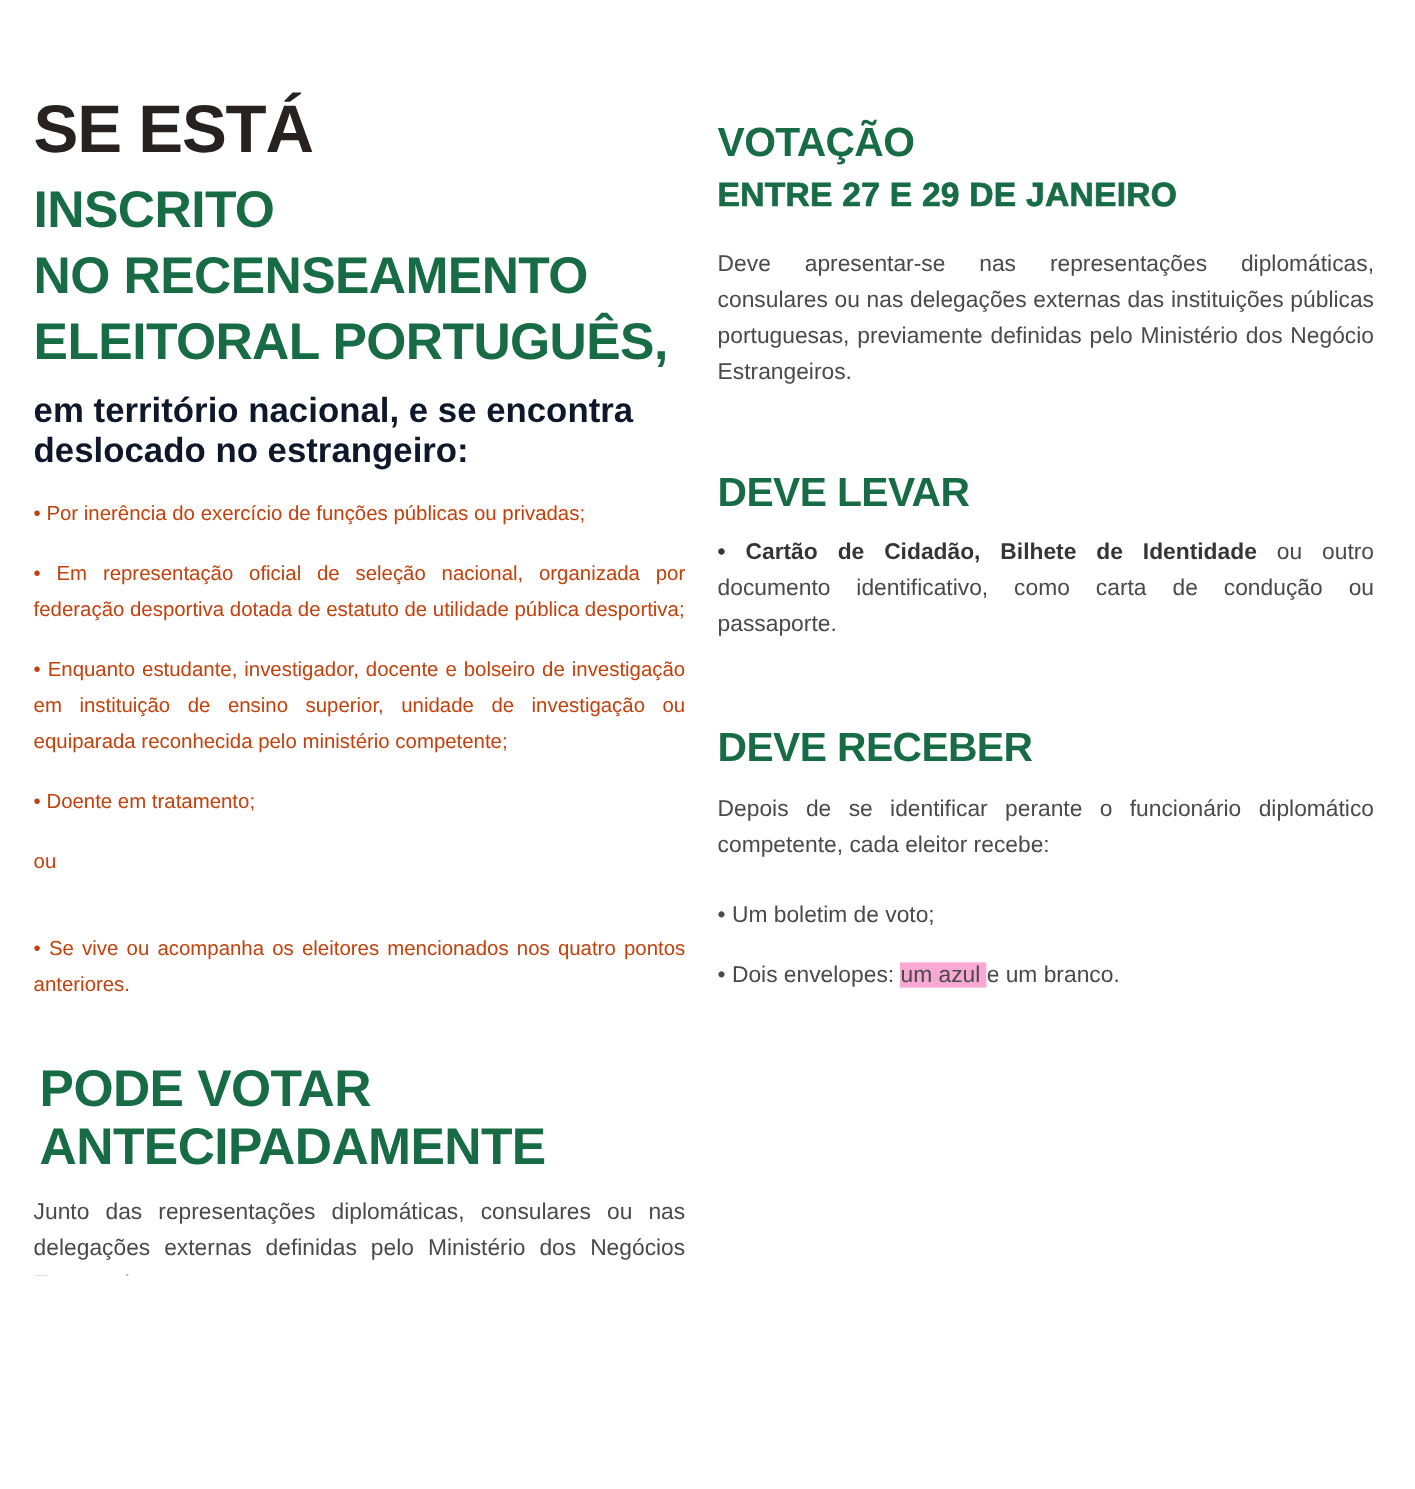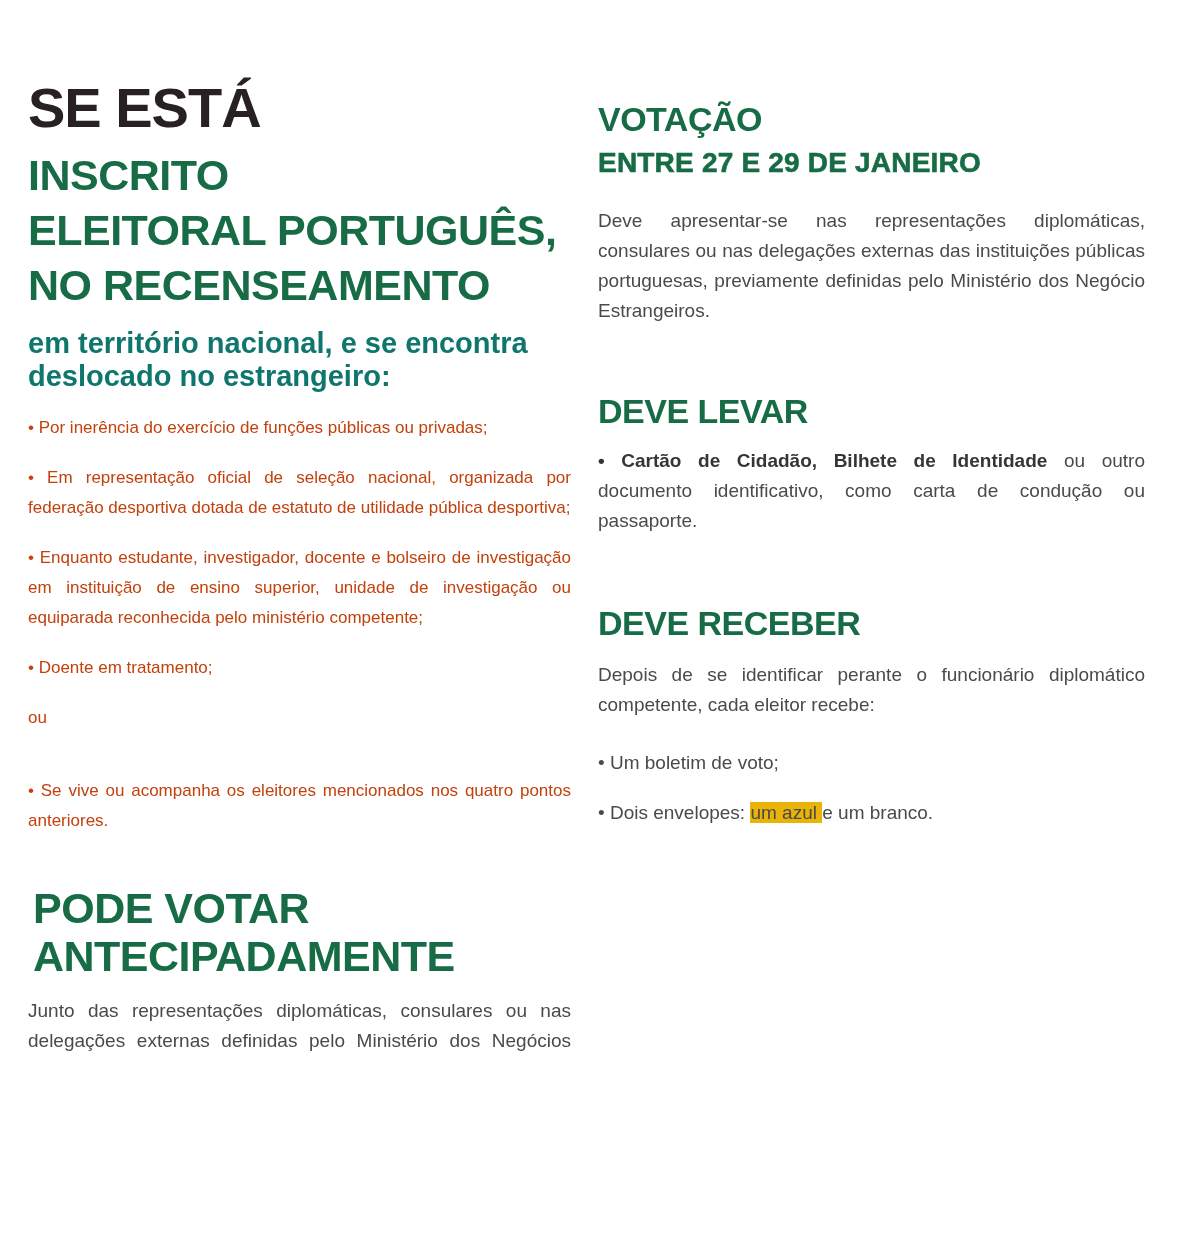"ELEITORAL PORTUGUÊS," div.tline { order: before "NO RECENSEAMENTO" -> after "NO RECENSEAMENTO" }
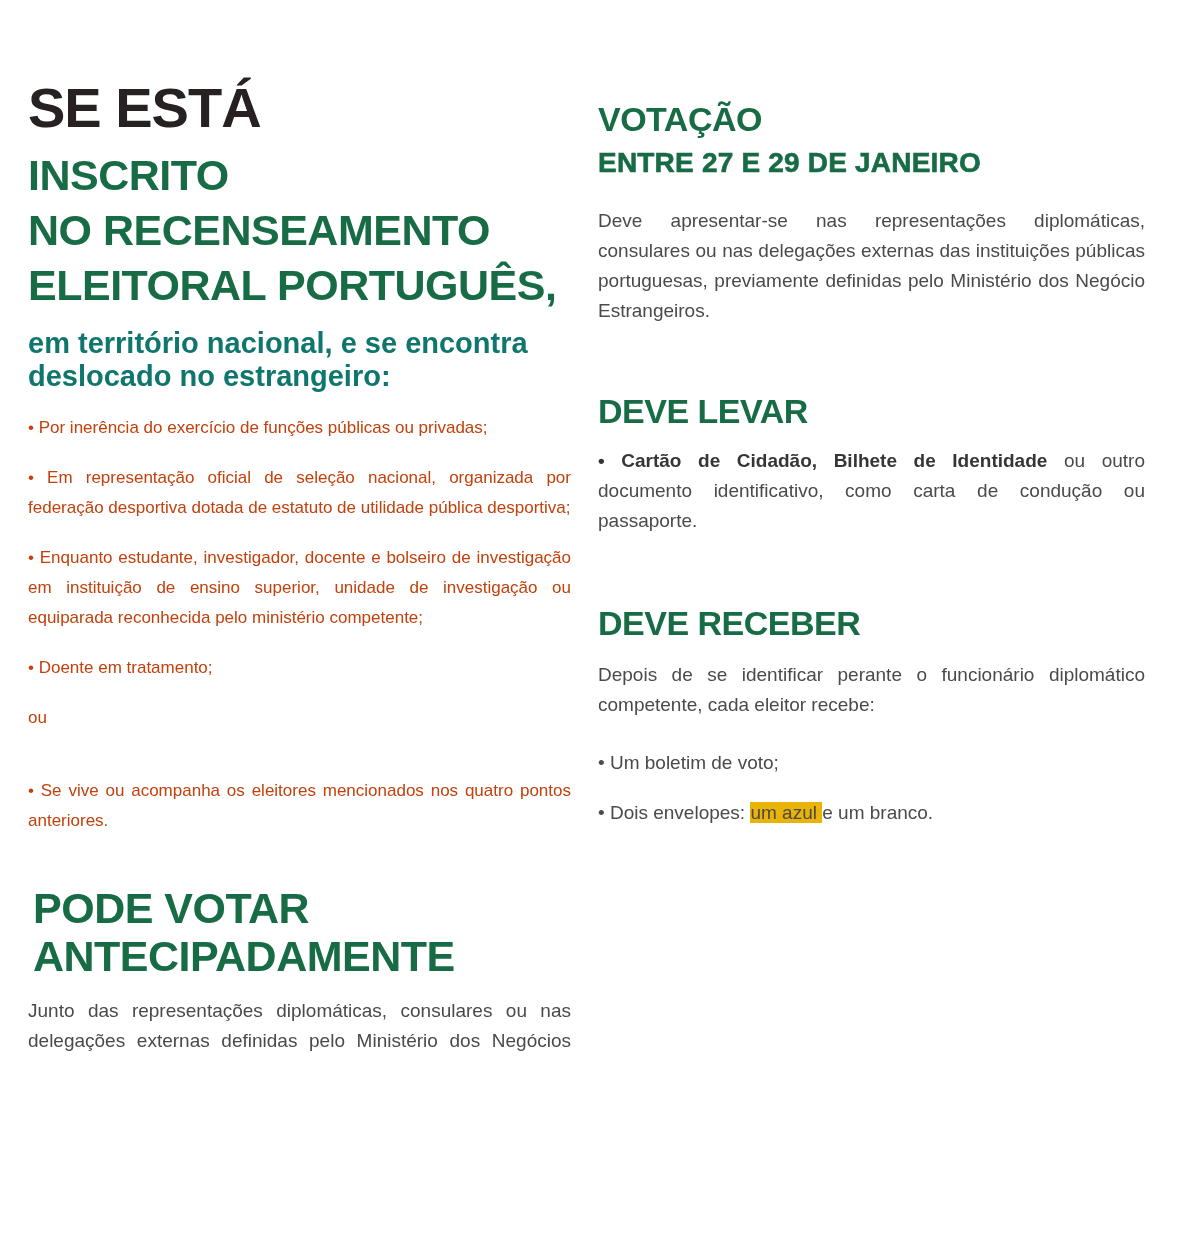"em território nacional, e se" .subtitle { color: #0f766e -> #0f172a }
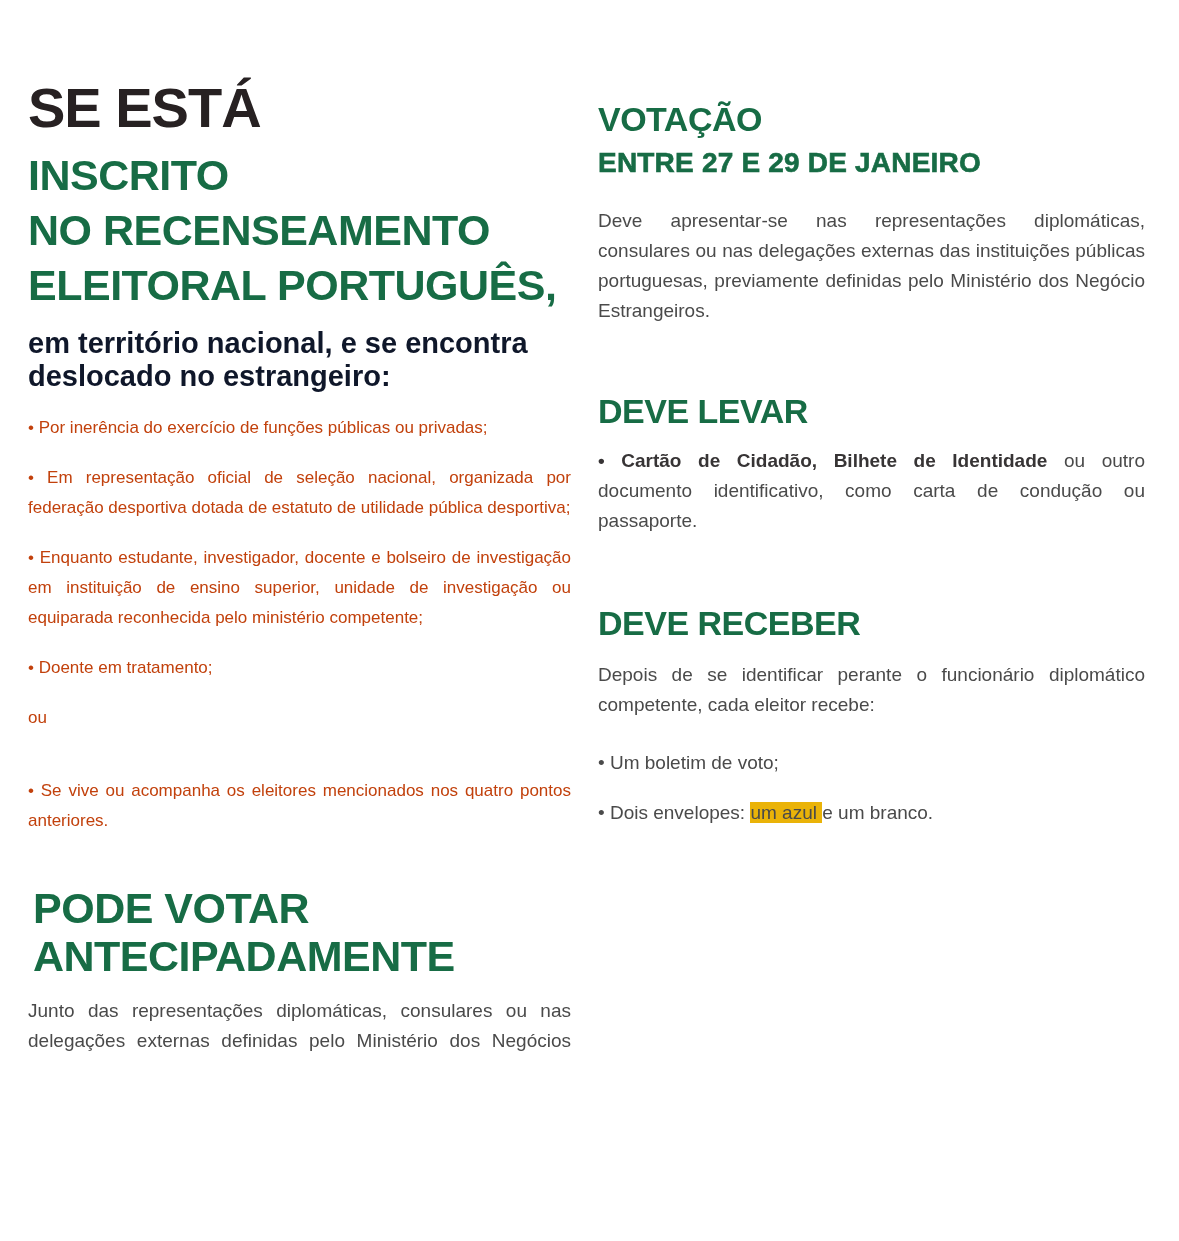"um azul" .hl { background: #eab308 -> #f9a8d4 }
